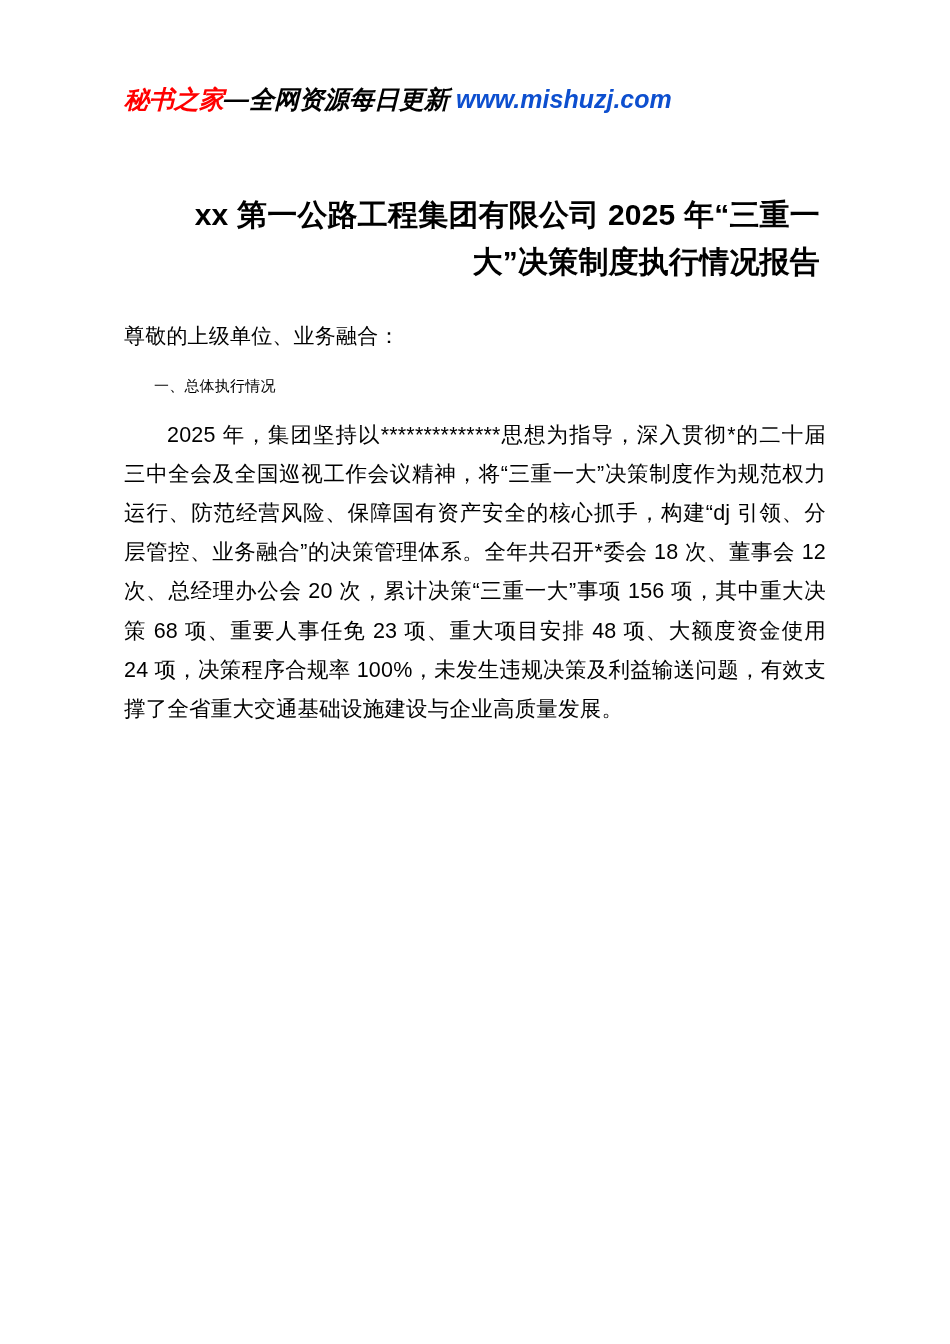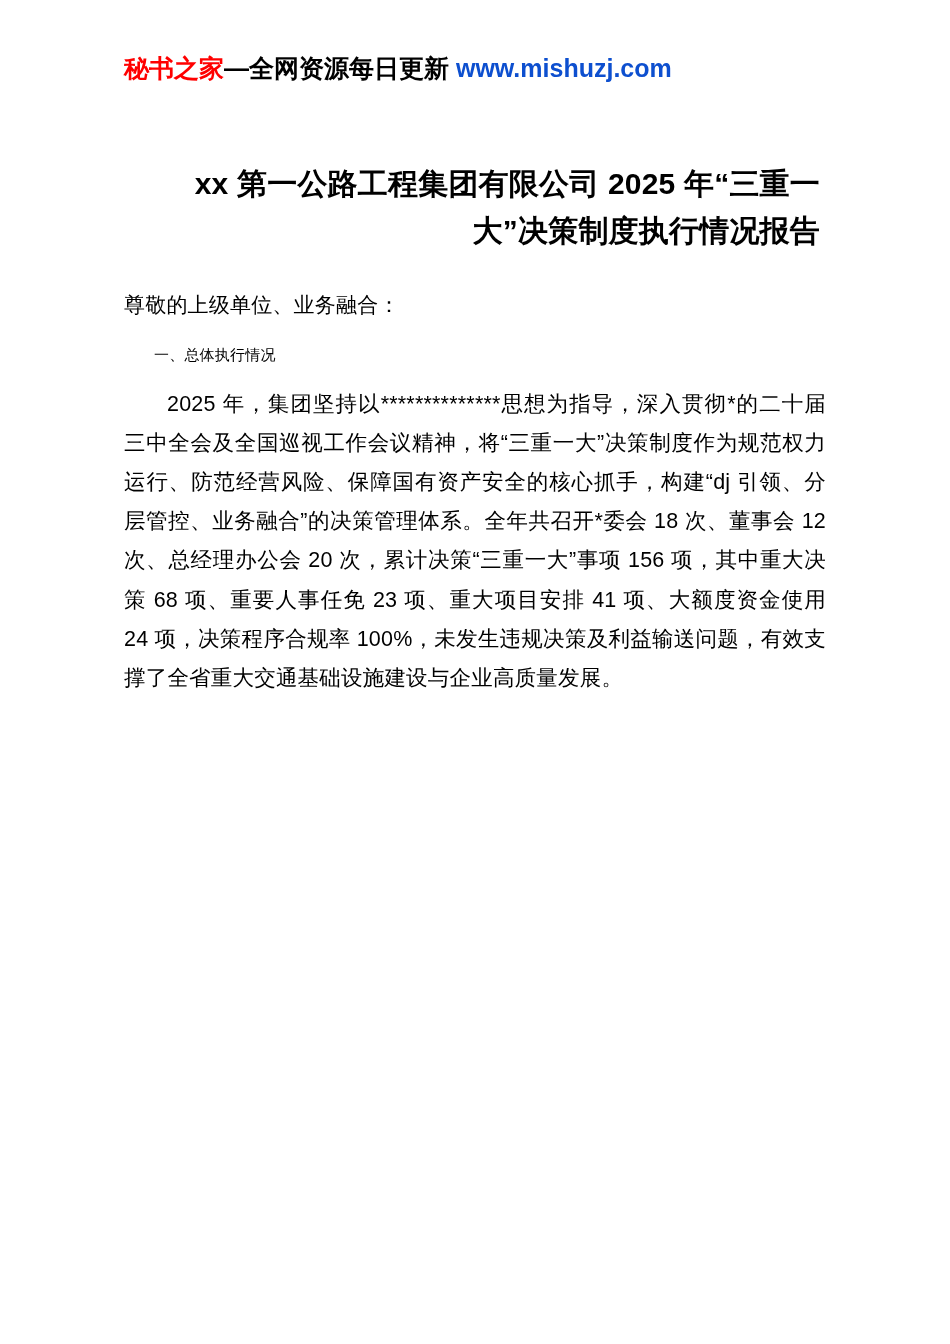"秘书之家—全网资源每日更新 www.mishuzj.com" .watermark { font-style: none -> italic; padding-top: 53px -> 84px }
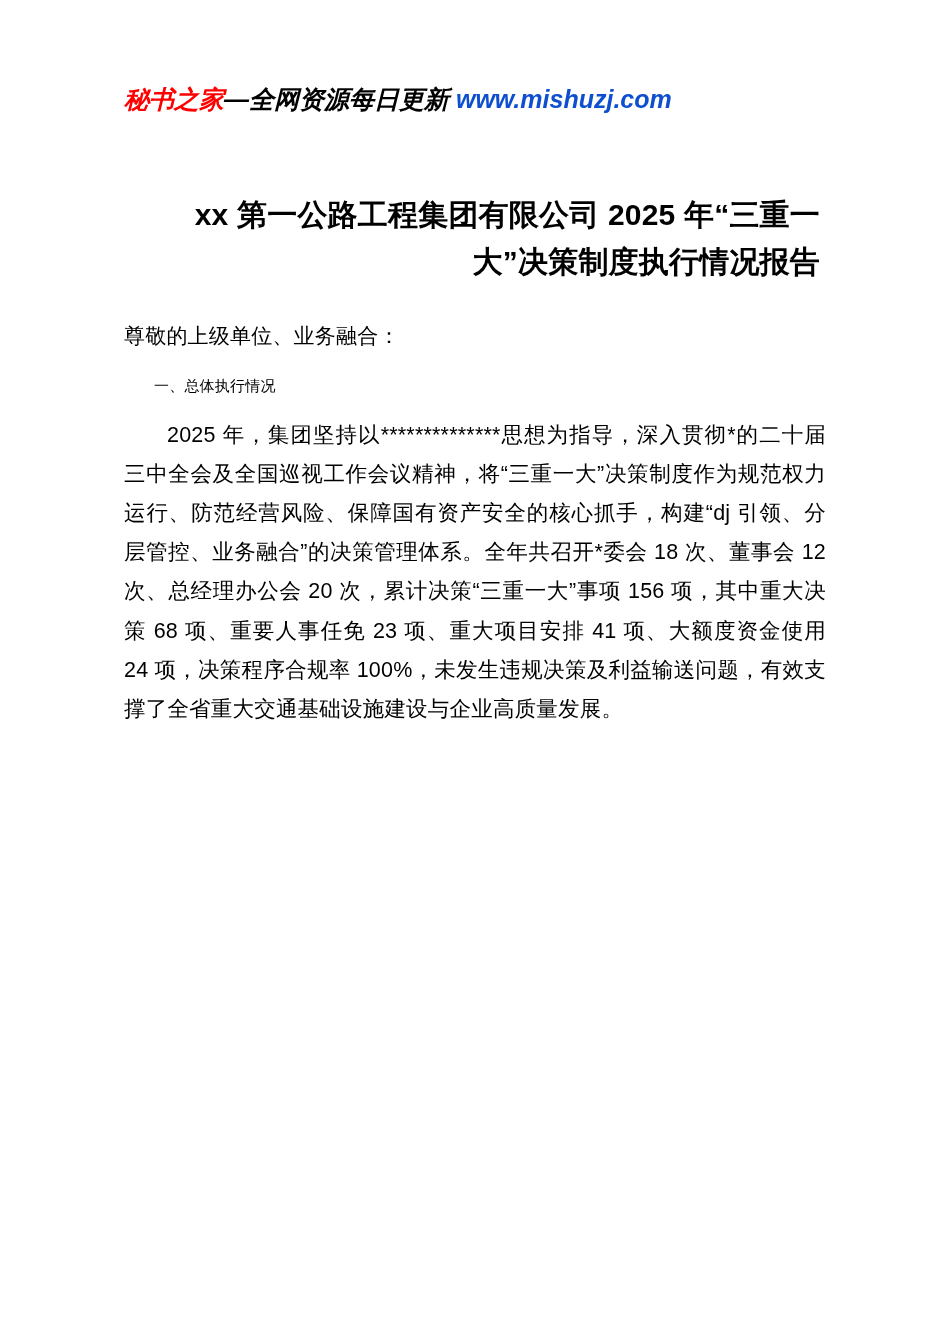"2025" p.body-par { text: 41 -> 48 }
